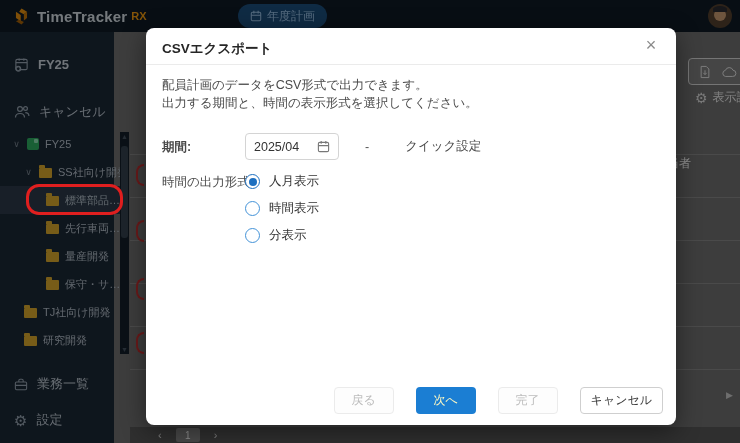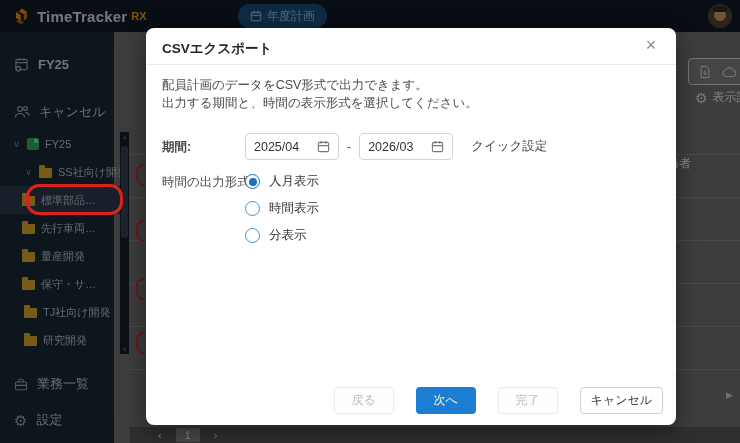"2025/04" .field-period { gap: 8px -> 26px }
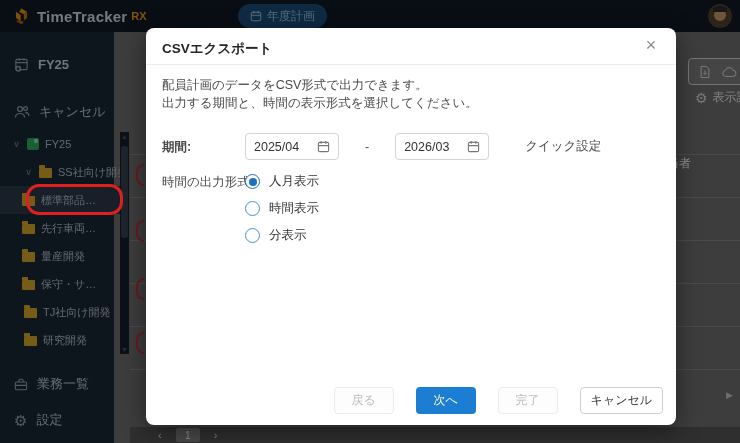"2026/03" div.date-input { html: <div> <span>2026/03</span> <svg> <rect></rect> <path></path> </svg> </div> -> none }
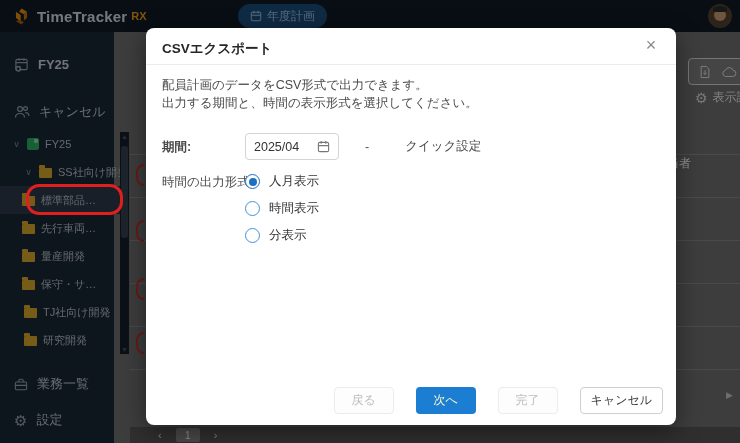"標準部品…" .lvl2 { padding-left: 22px -> 46px }
